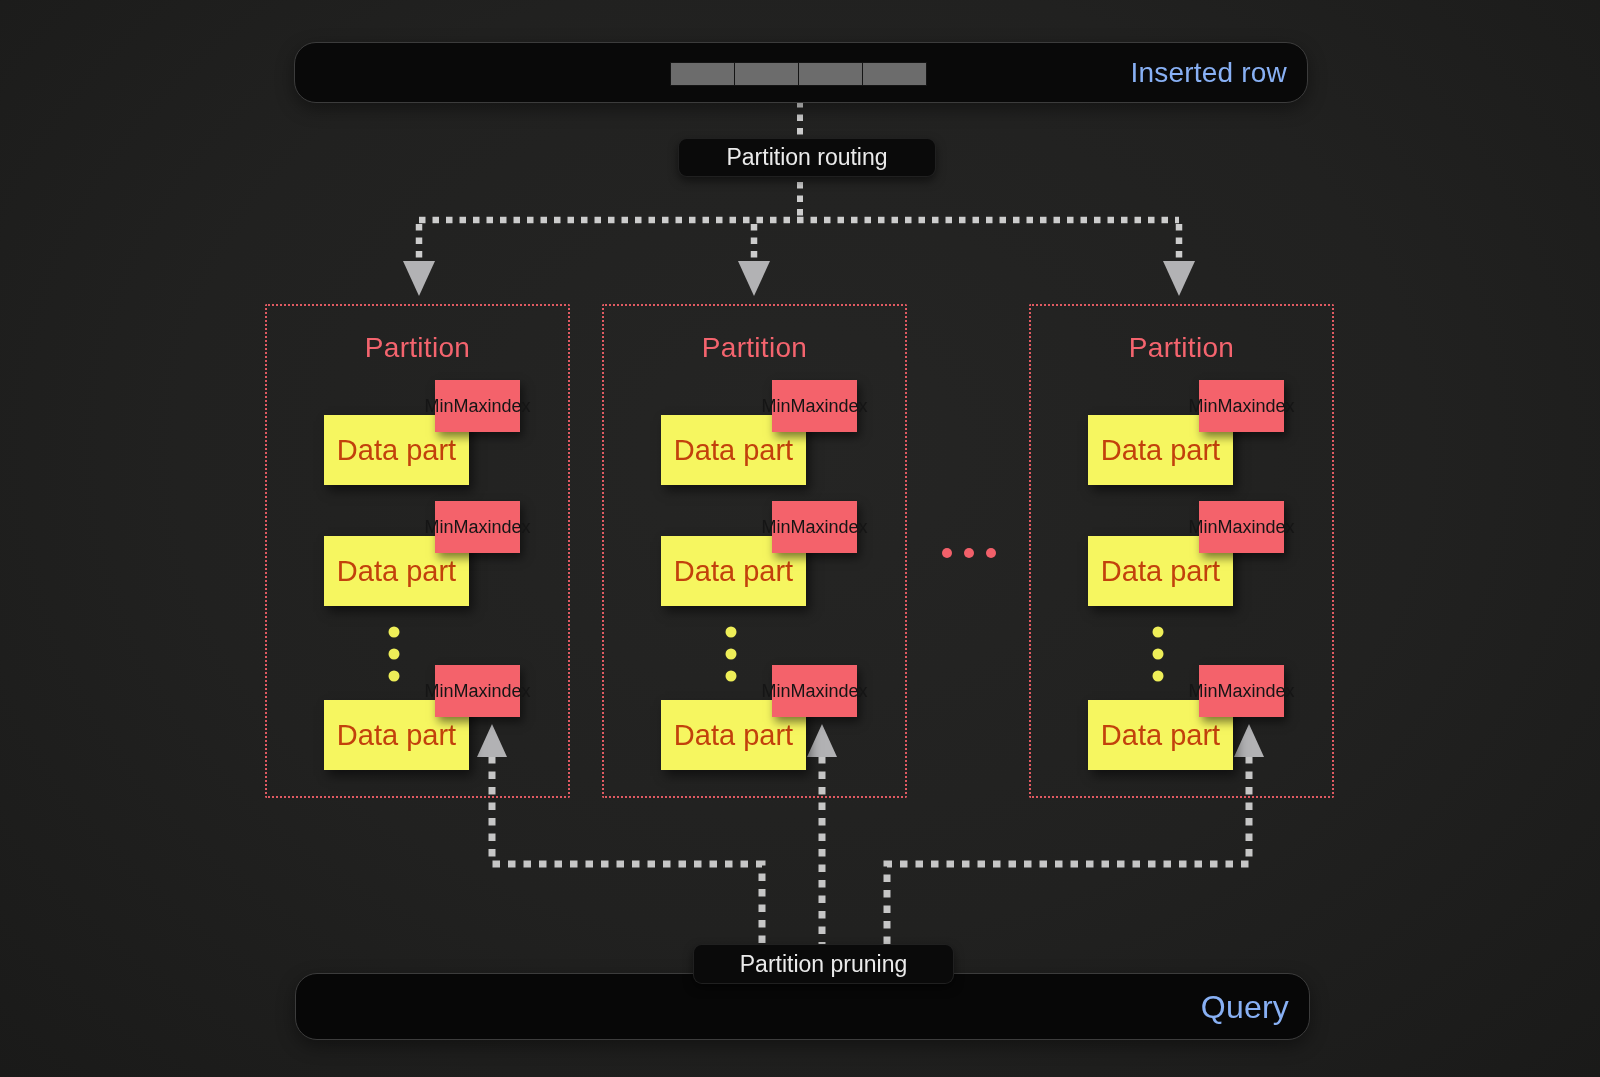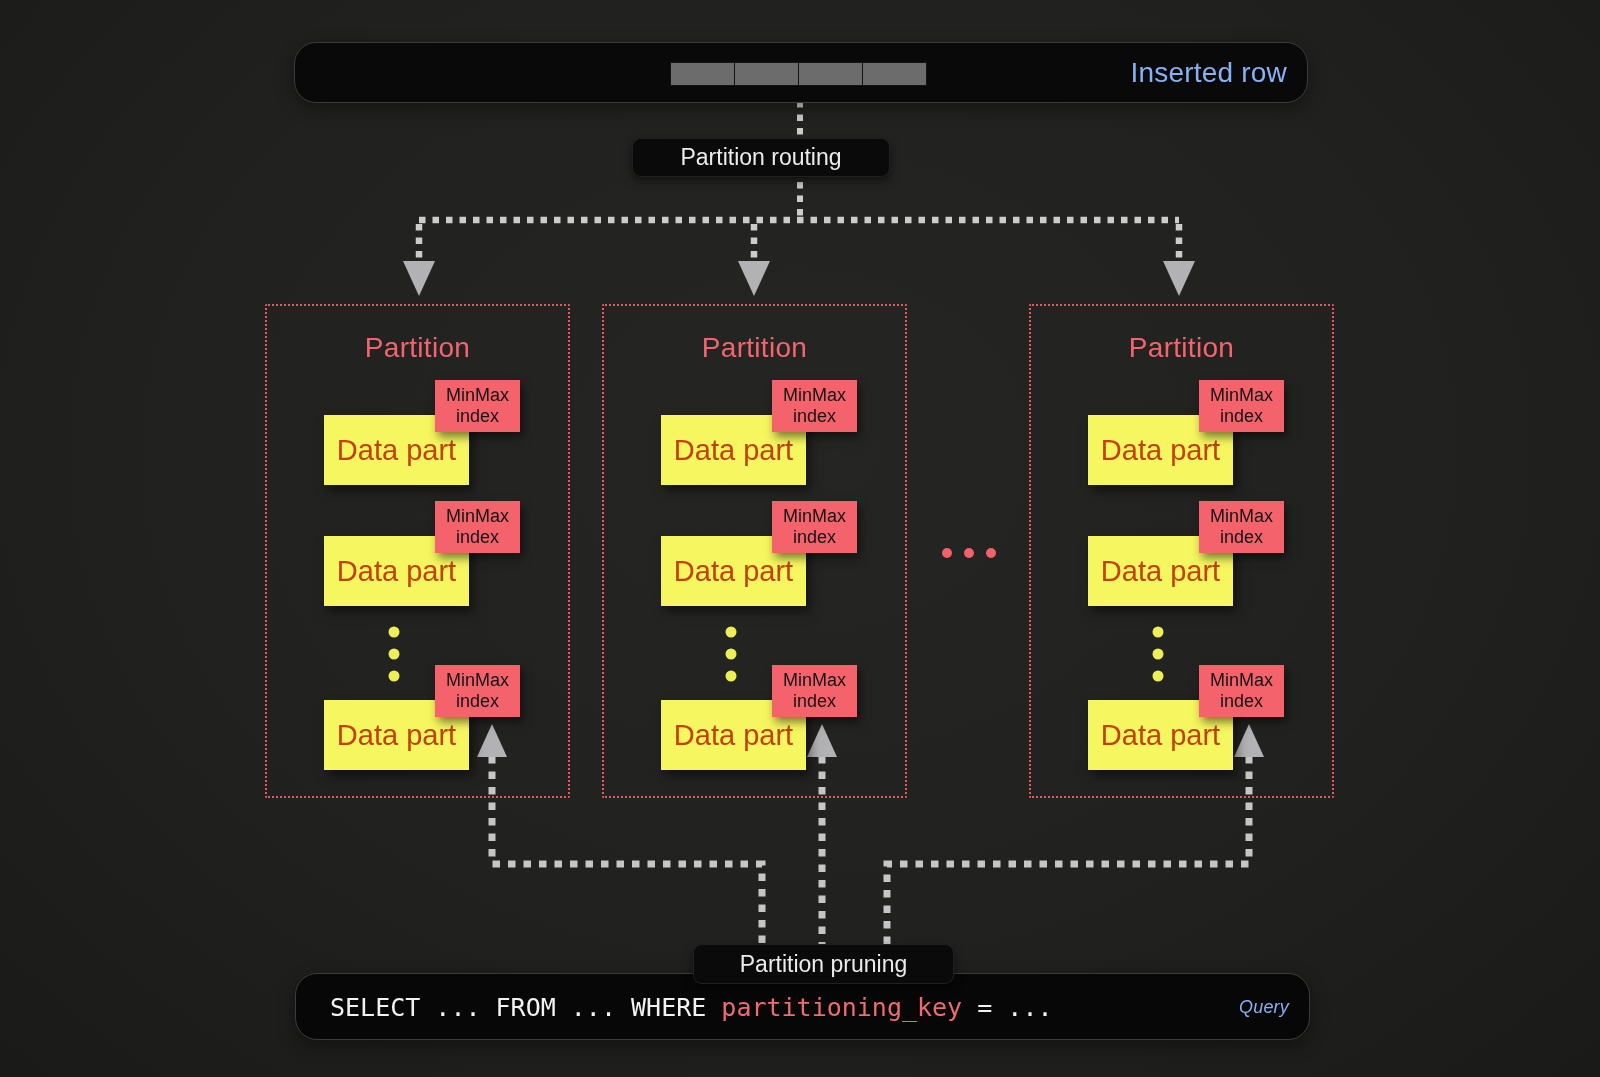"Partition routing" .pill-routing { left: 632px -> 678px }
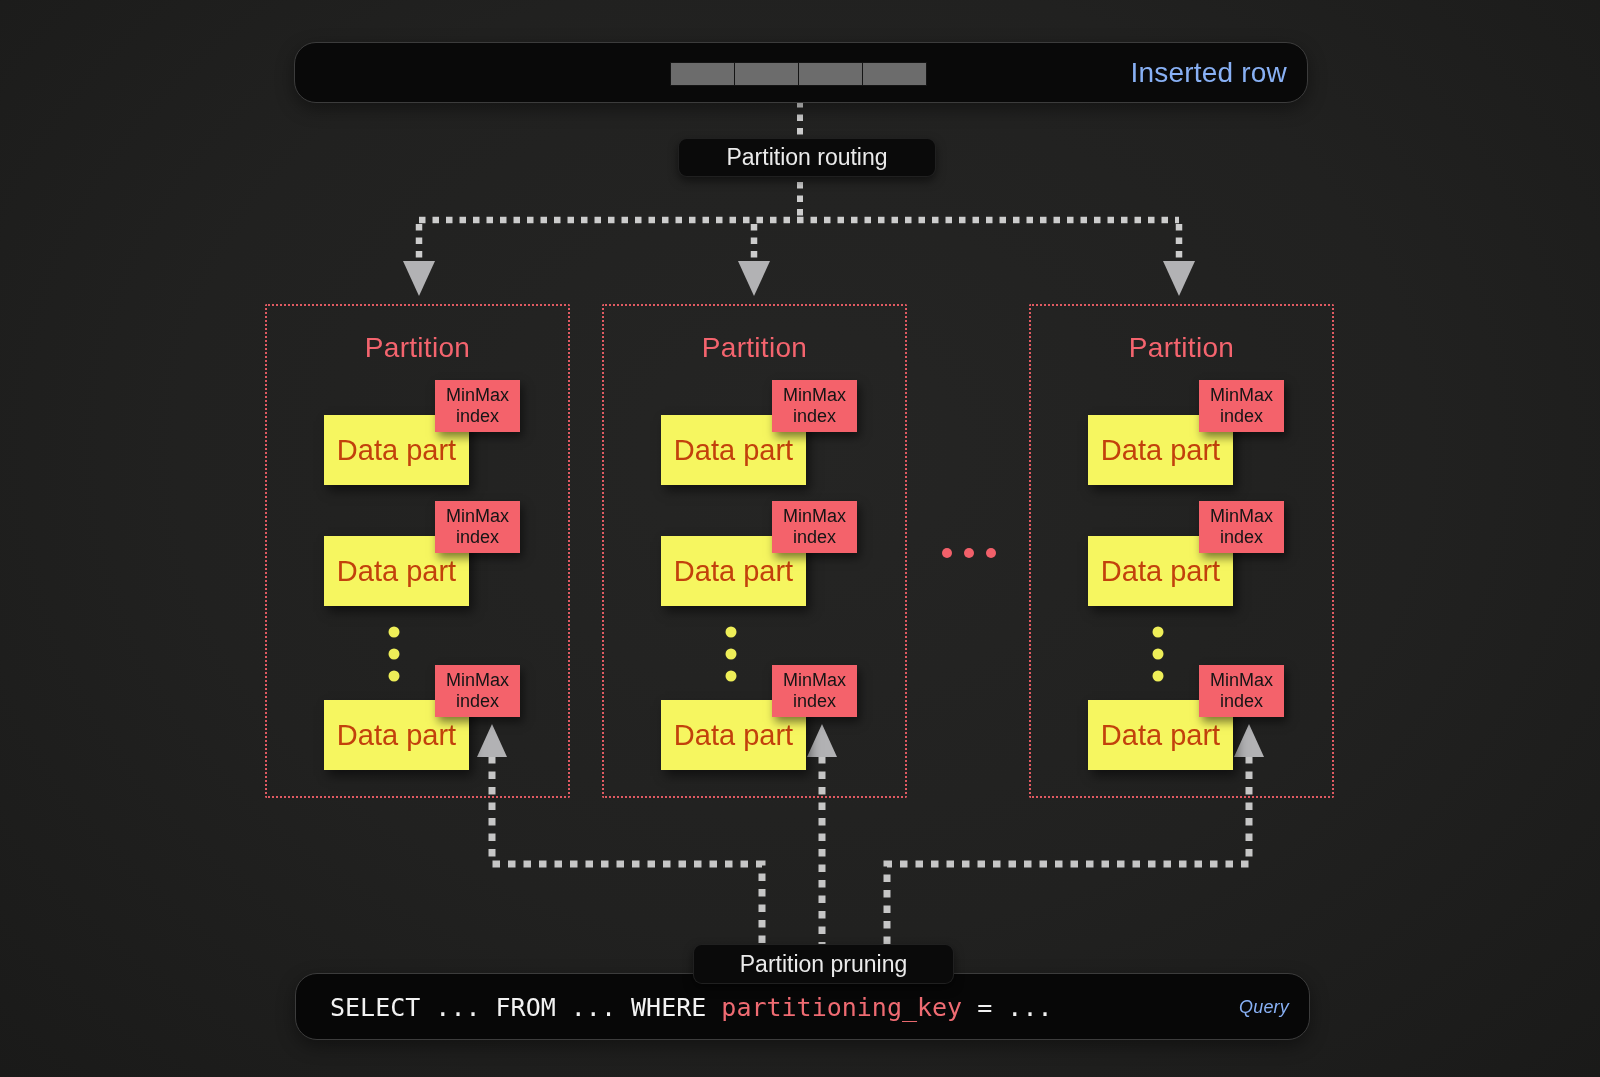"MinMax" .minmax { flex-direction: column -> row }
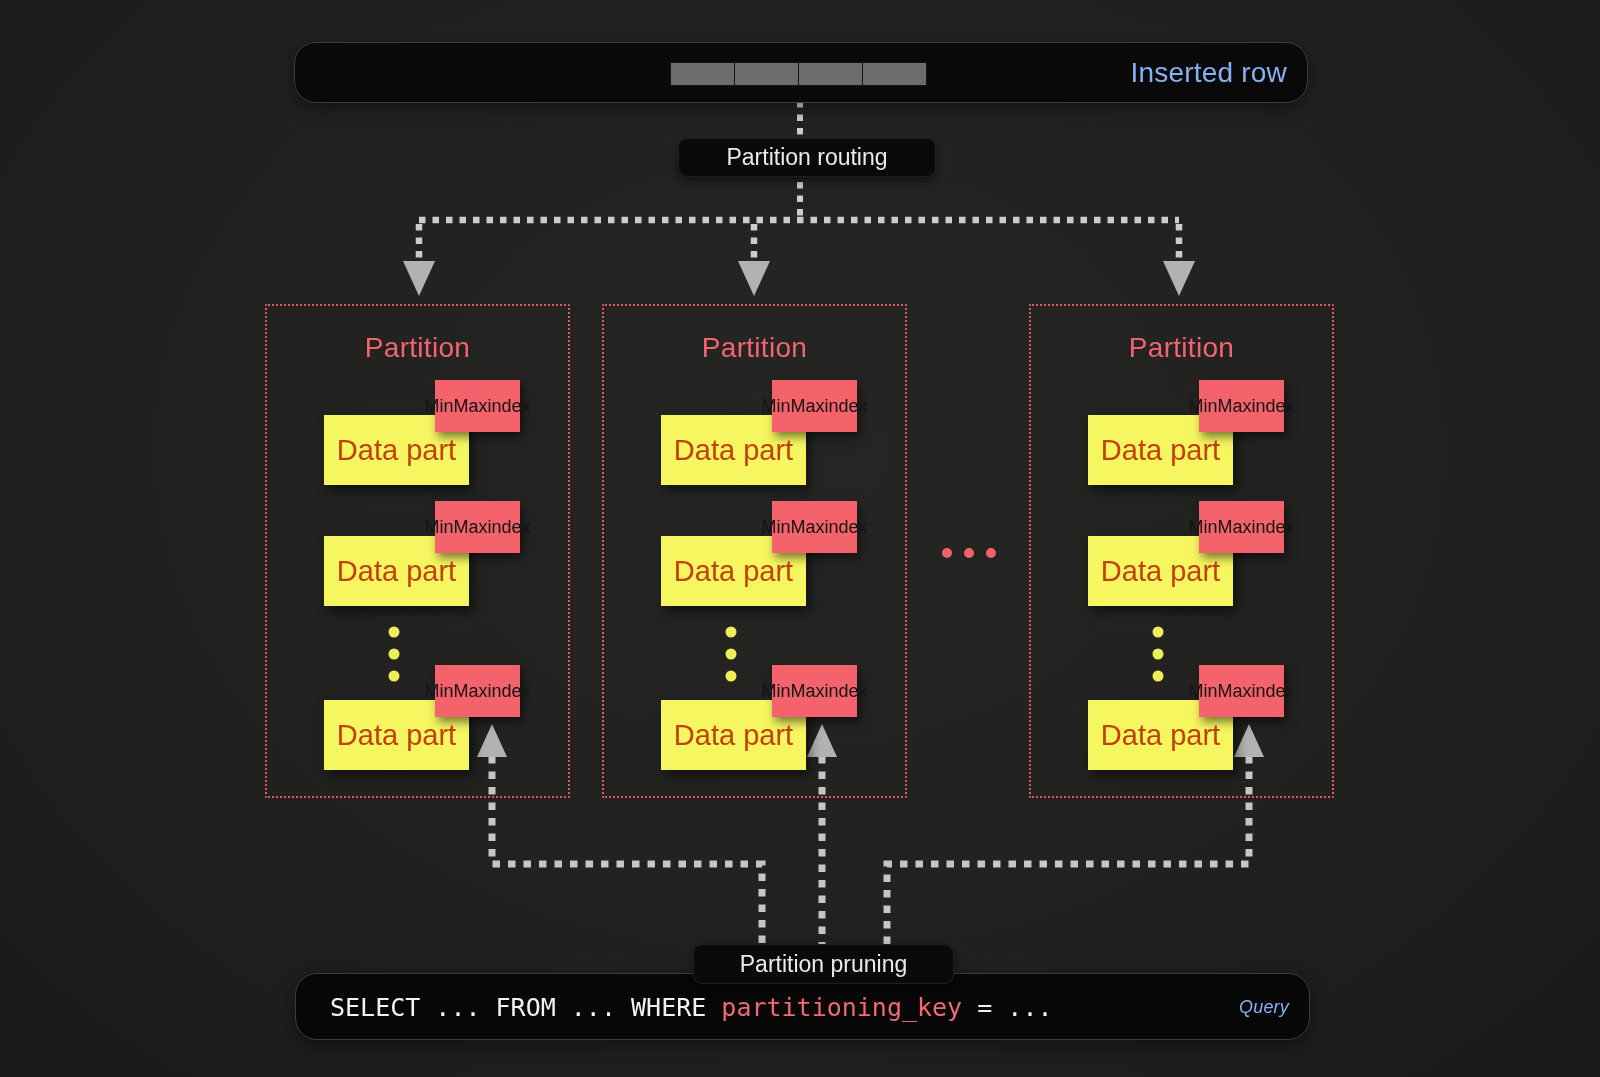"SELECT ... FROM ... WHERE" div.querycode { html: <div><span>SELECT ... FROM ... WHERE </span><span>partitioning_key</span><span> = ...</span></div> -> none }
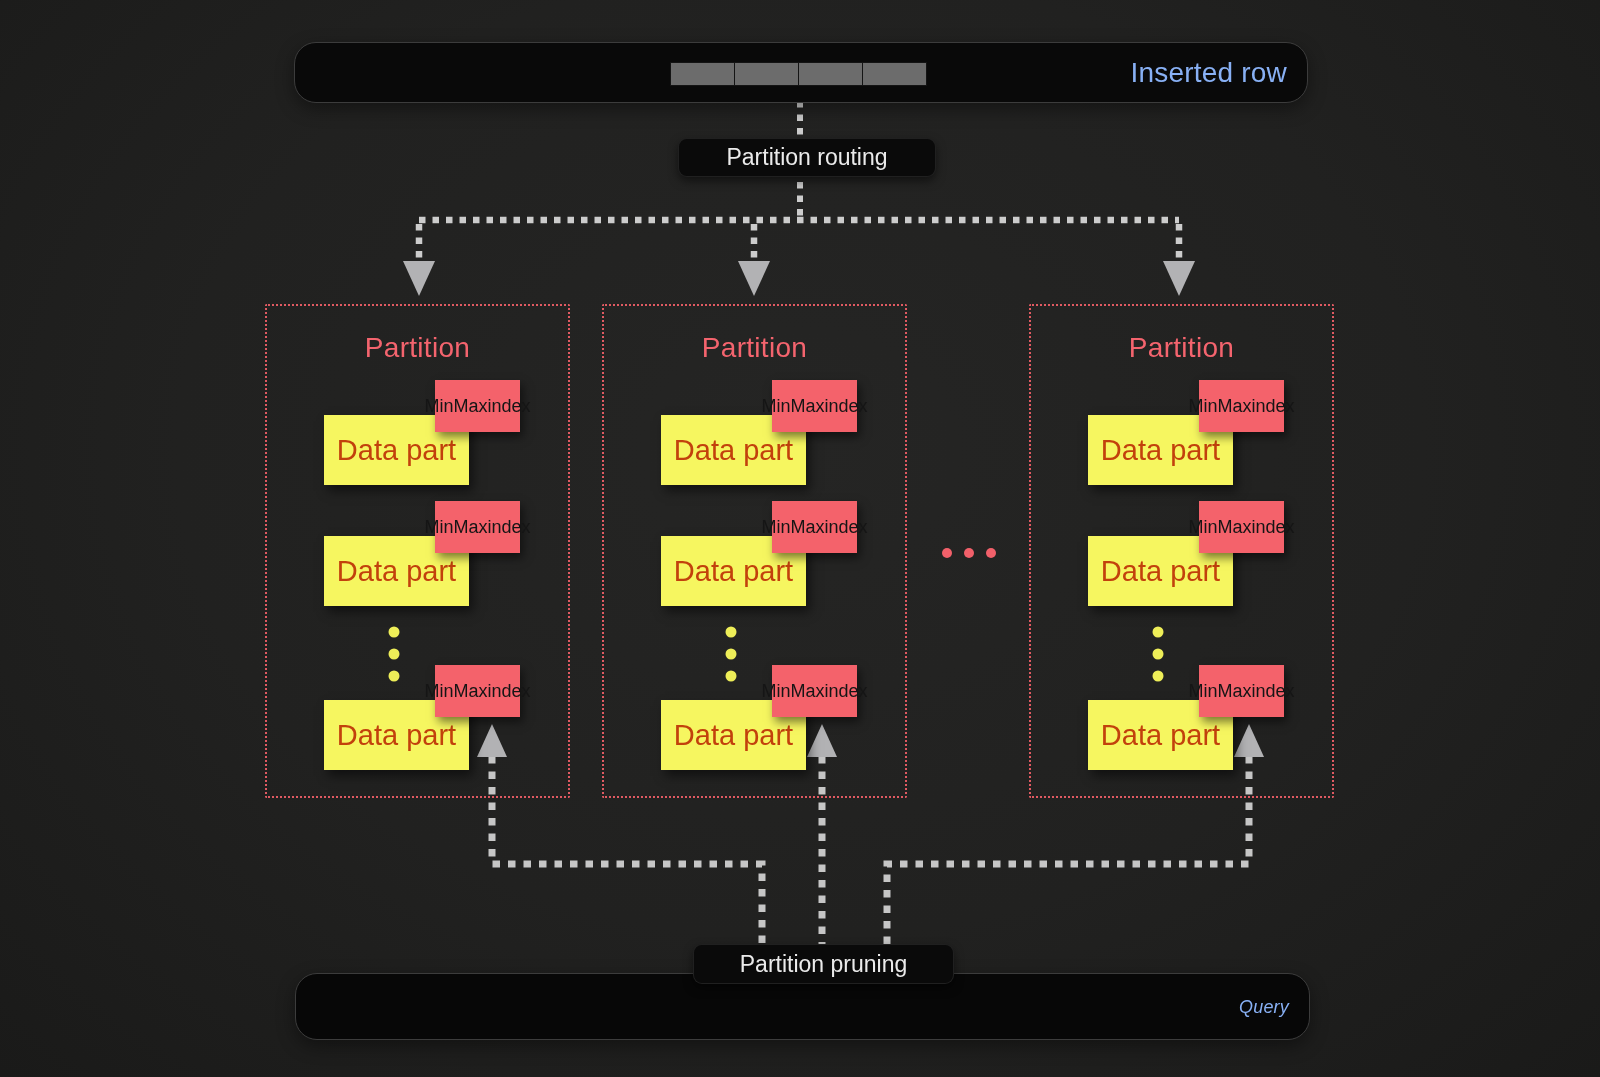"Query" .bar-label-q { font-size: 18px -> 32px; font-style: italic -> none }
